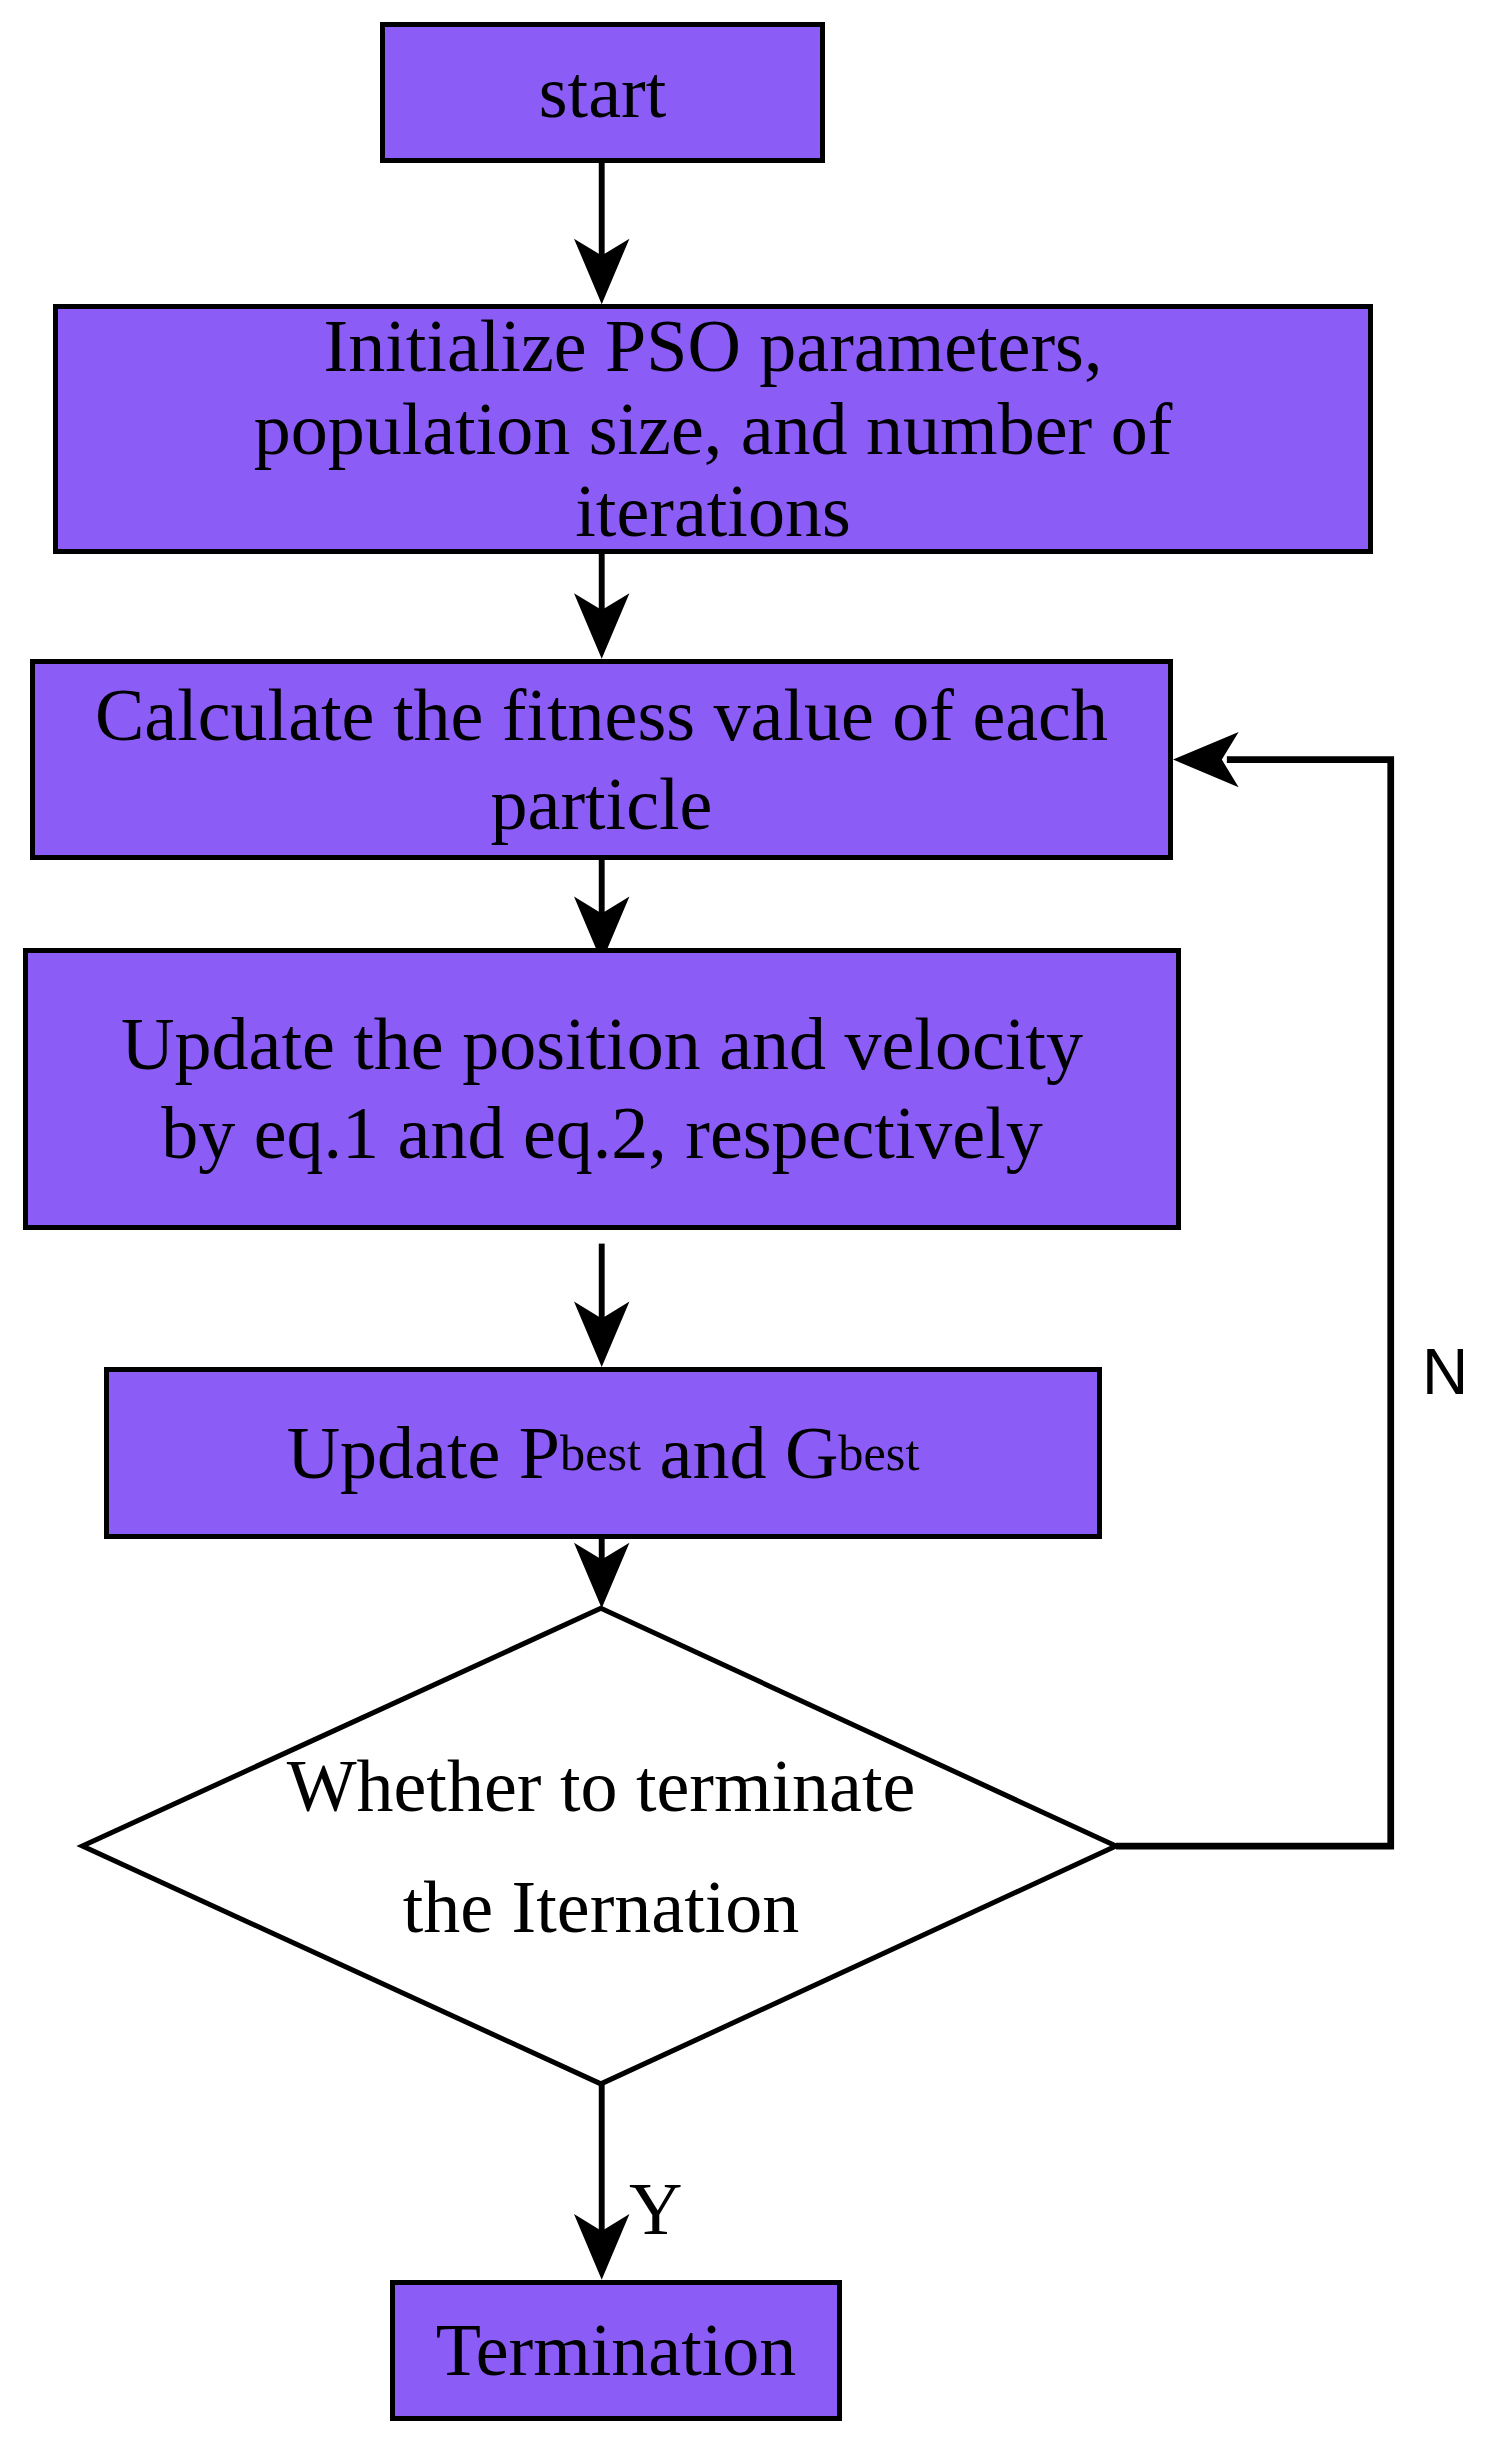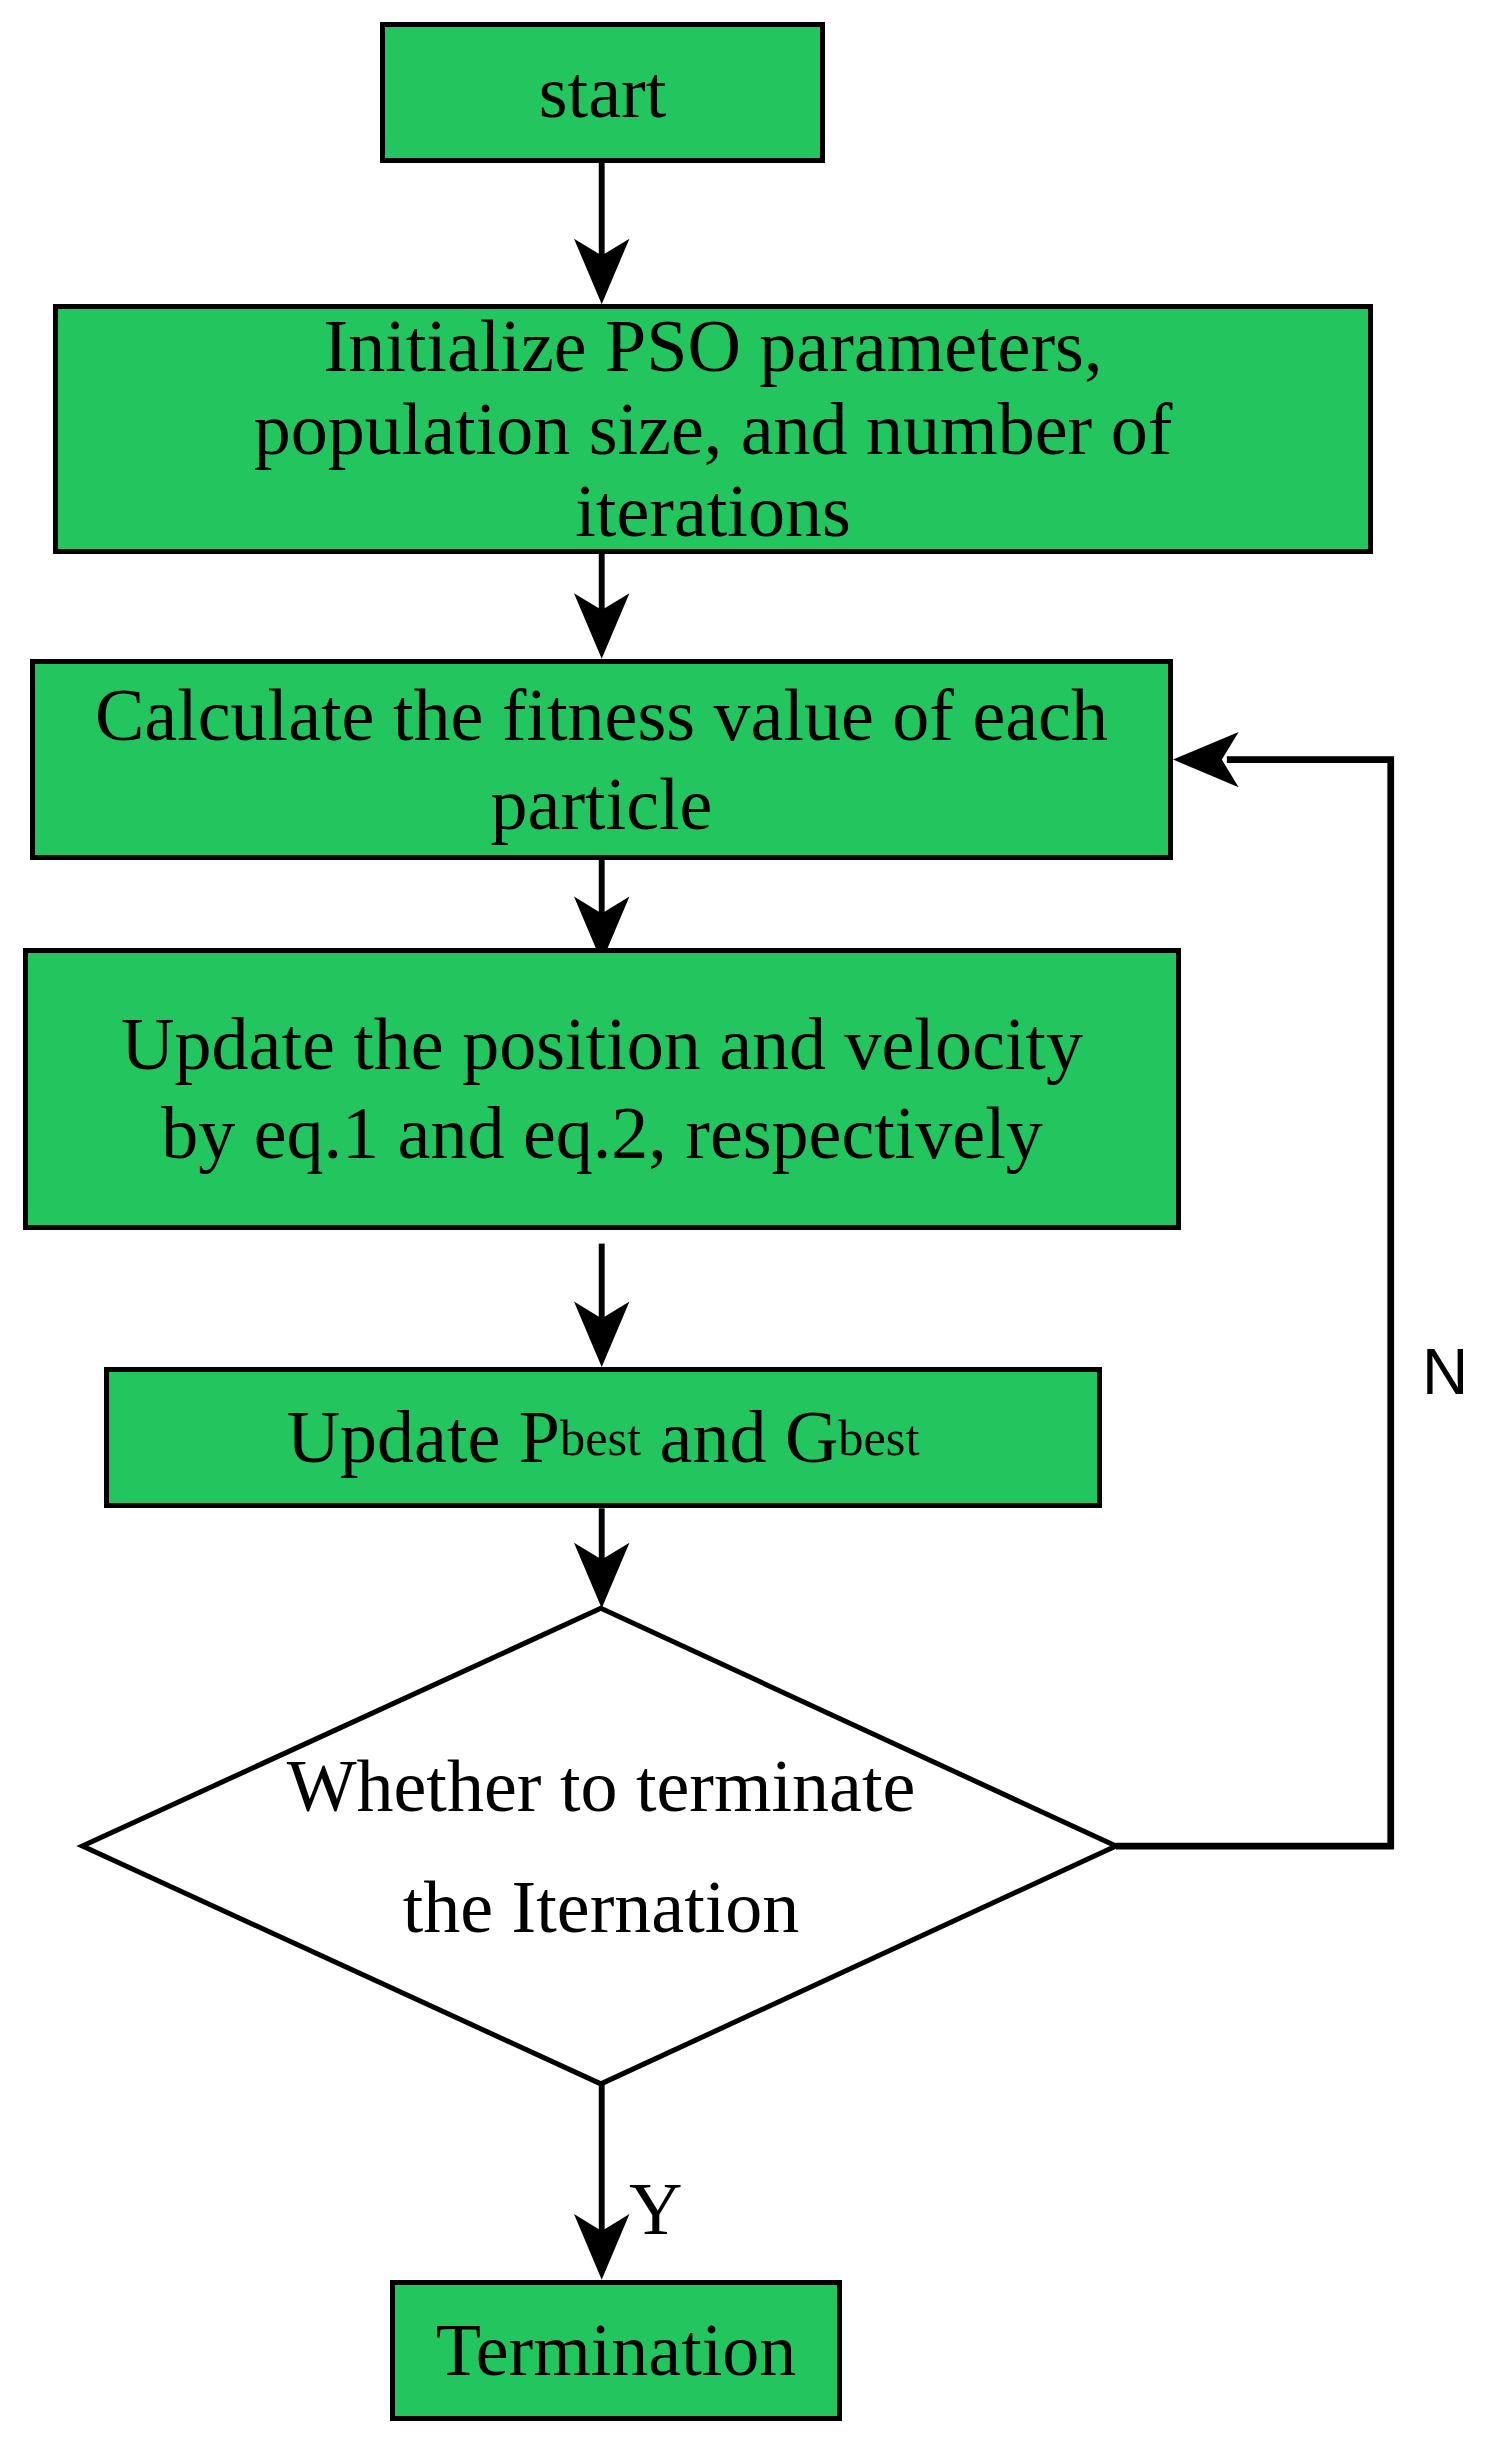"start" .node { background: #22c55e -> #8b5cf6 }
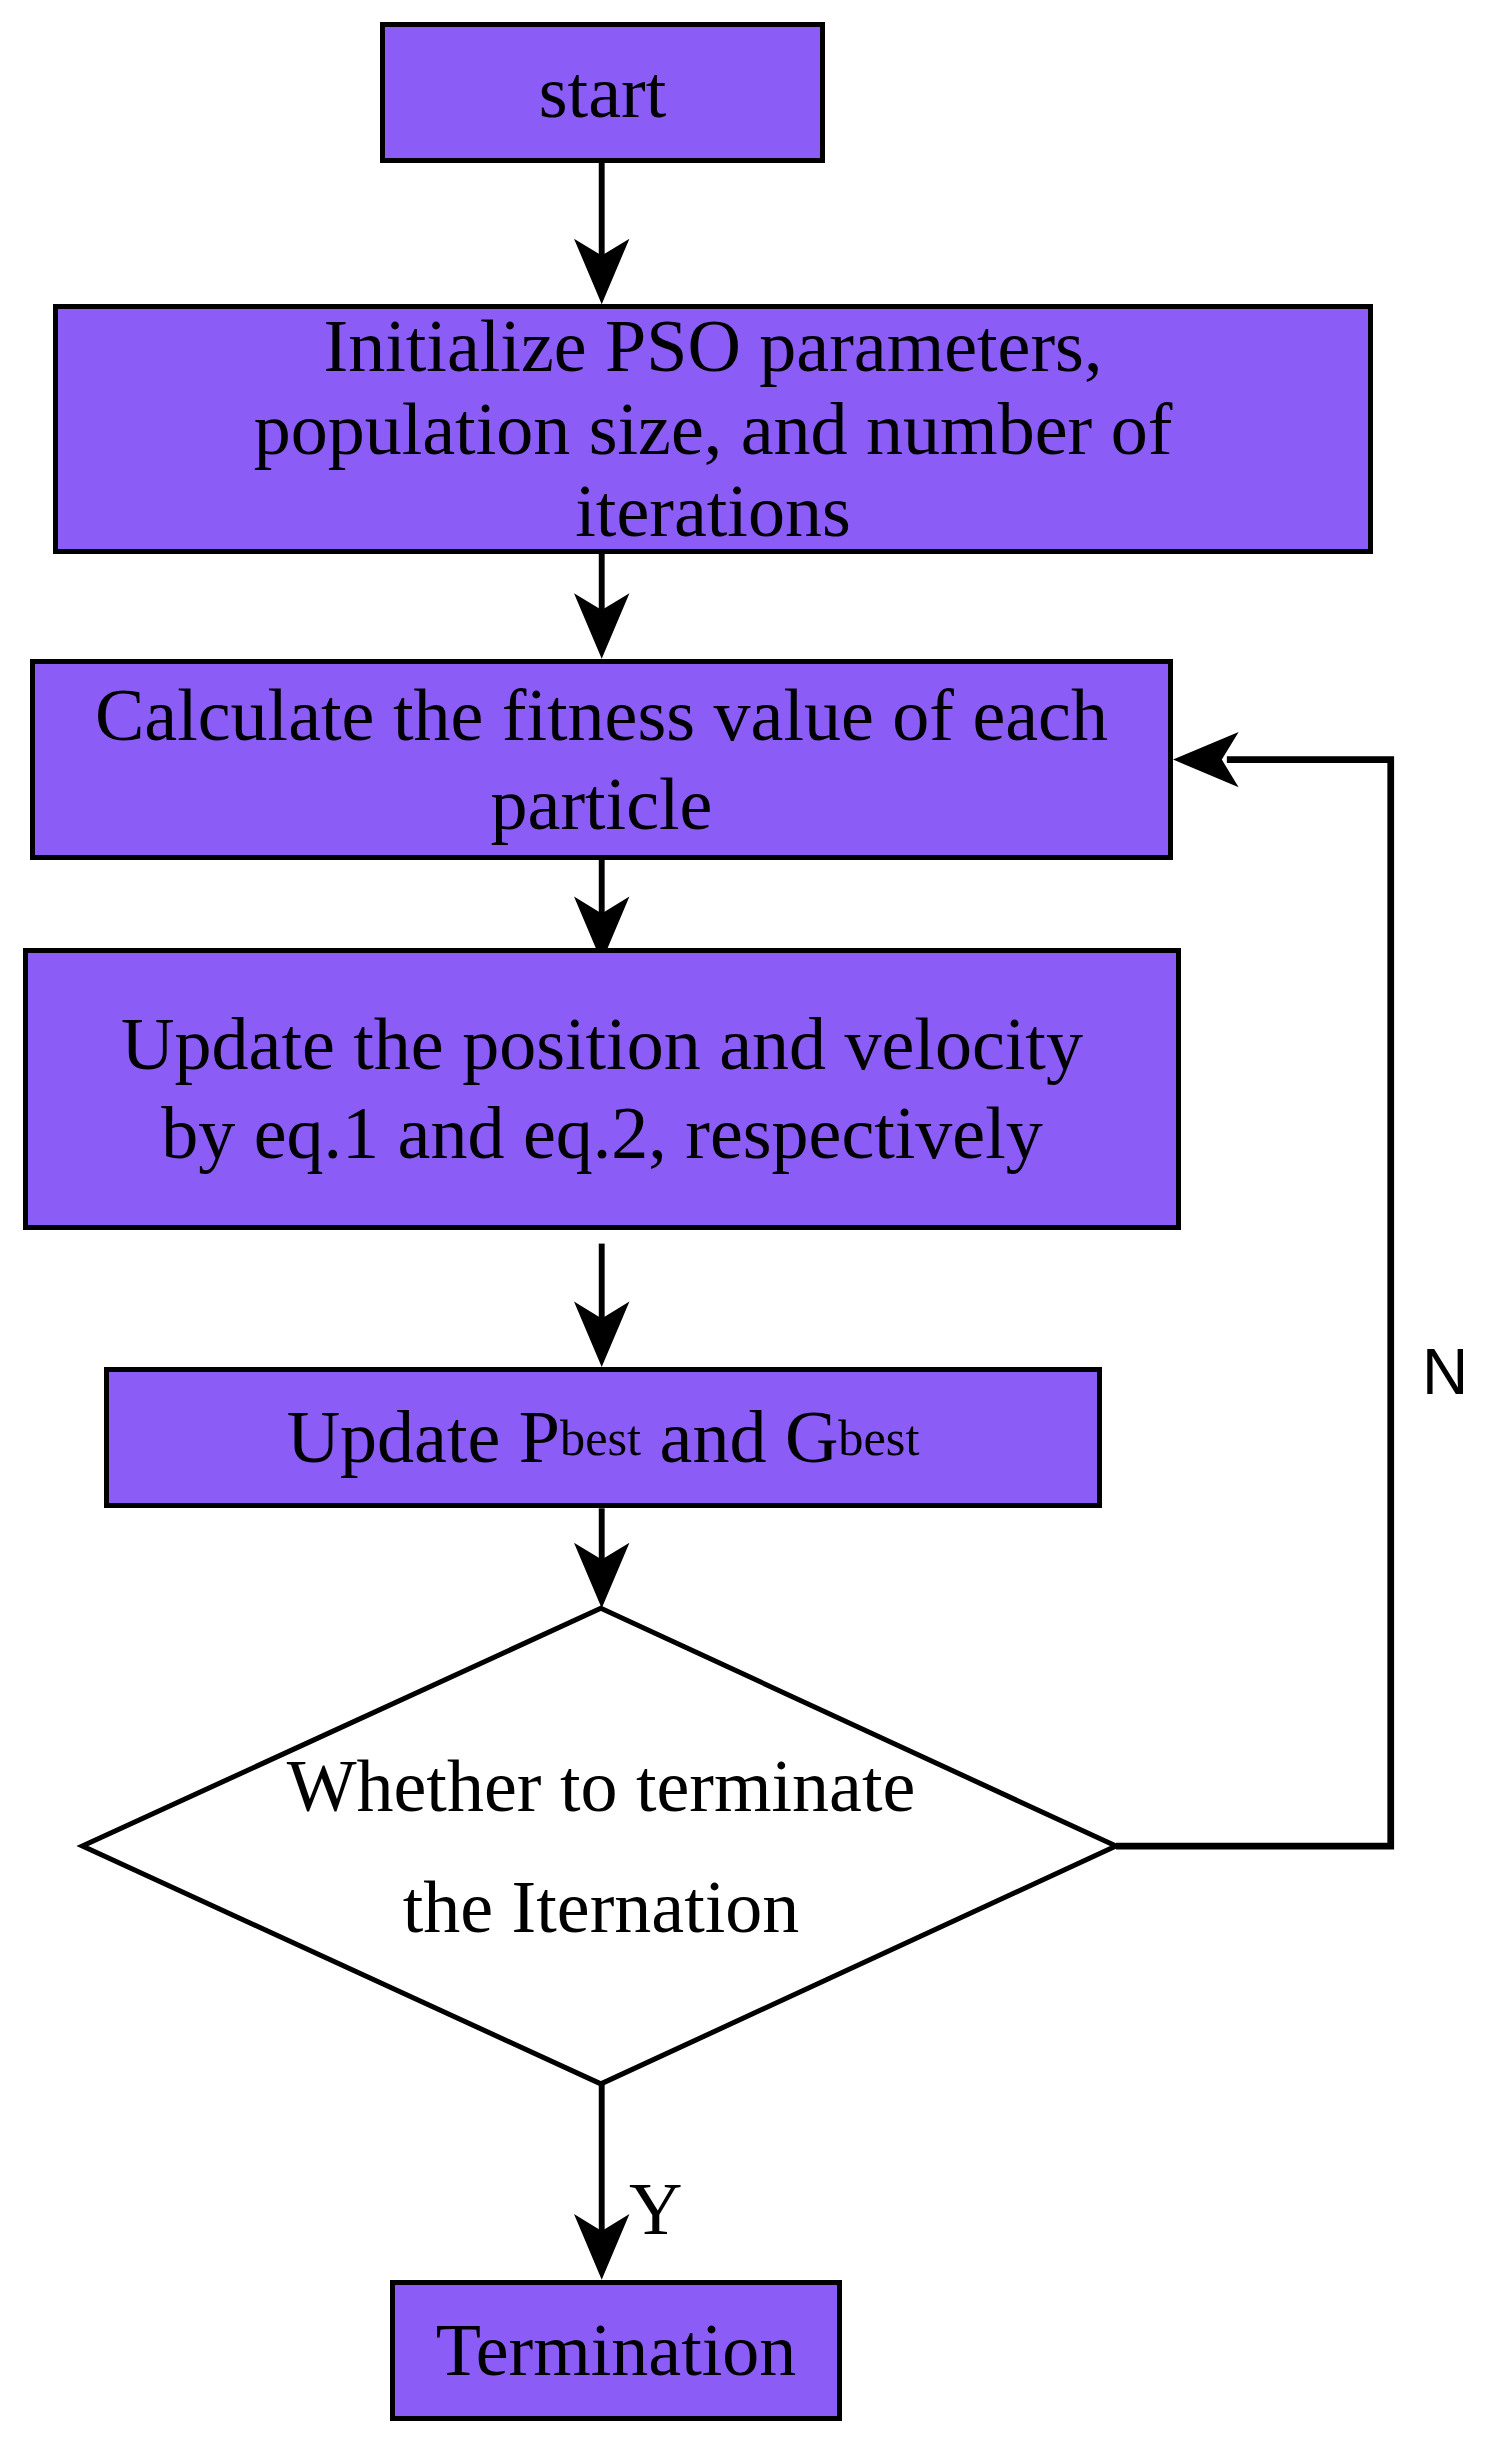"Update P" .node--best { height: 141px -> 172px }
